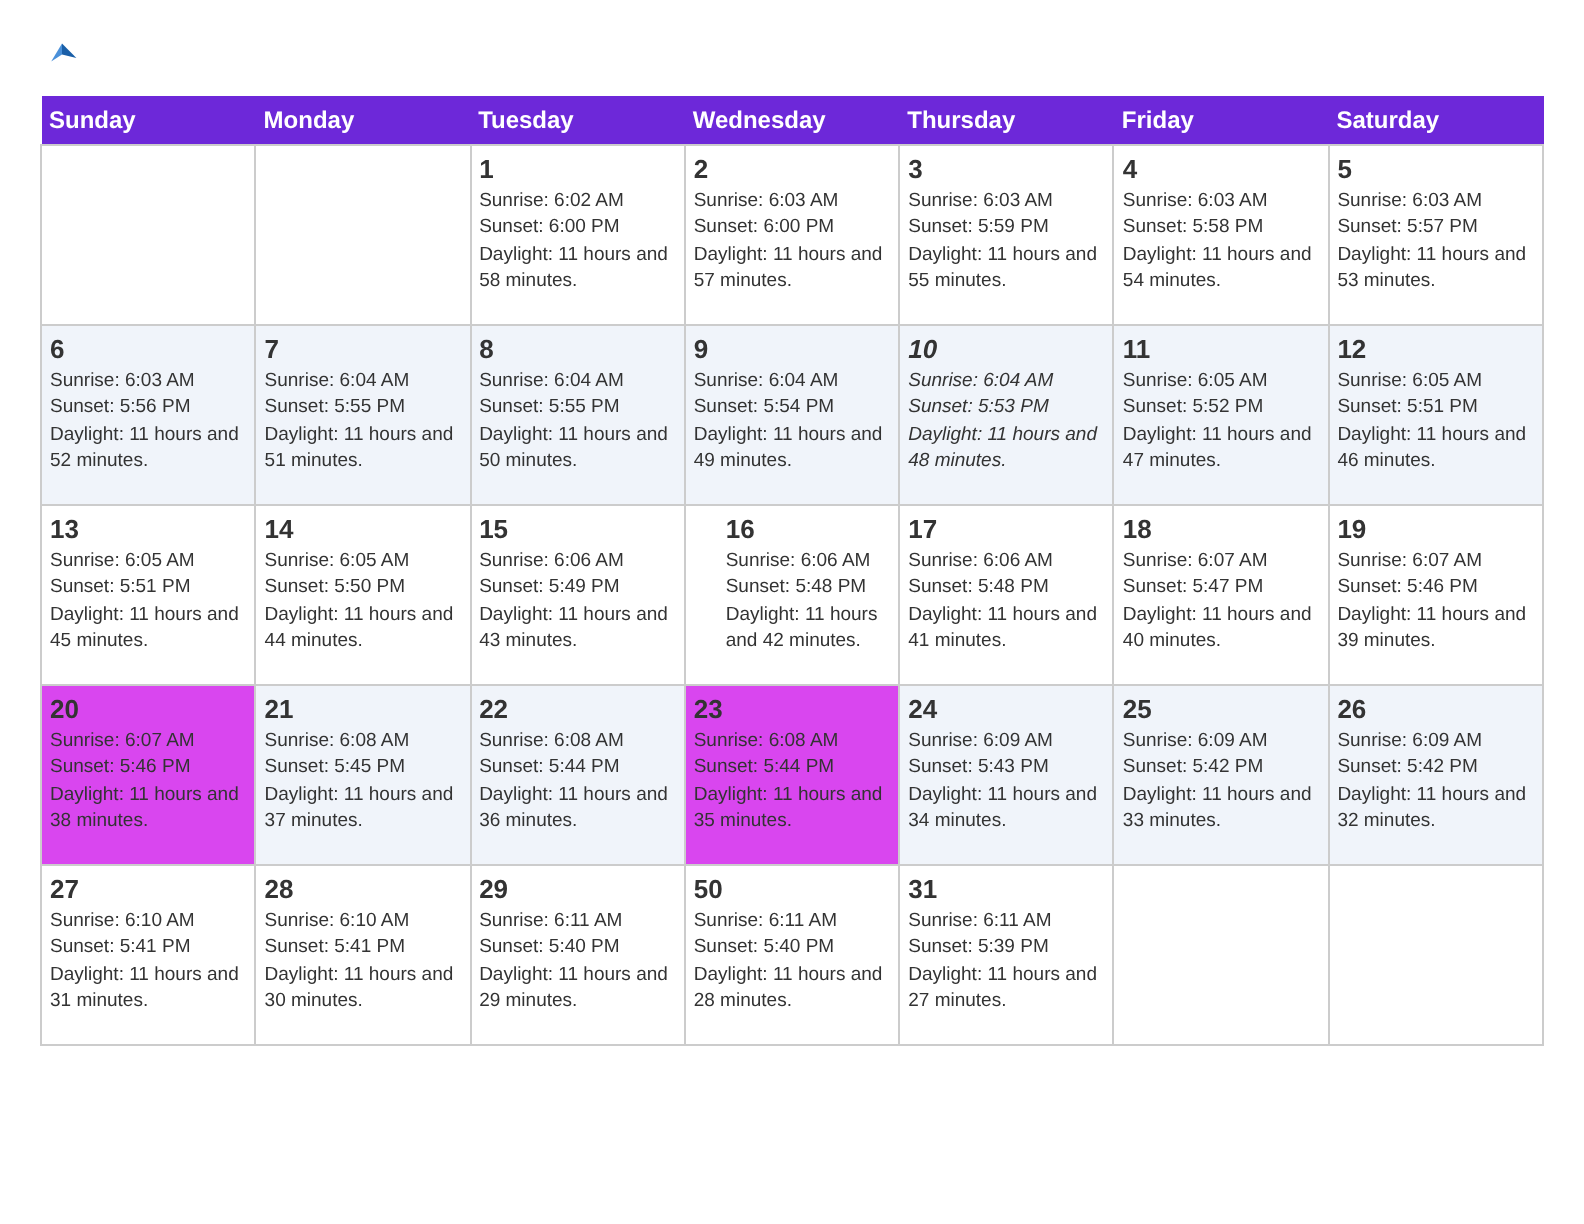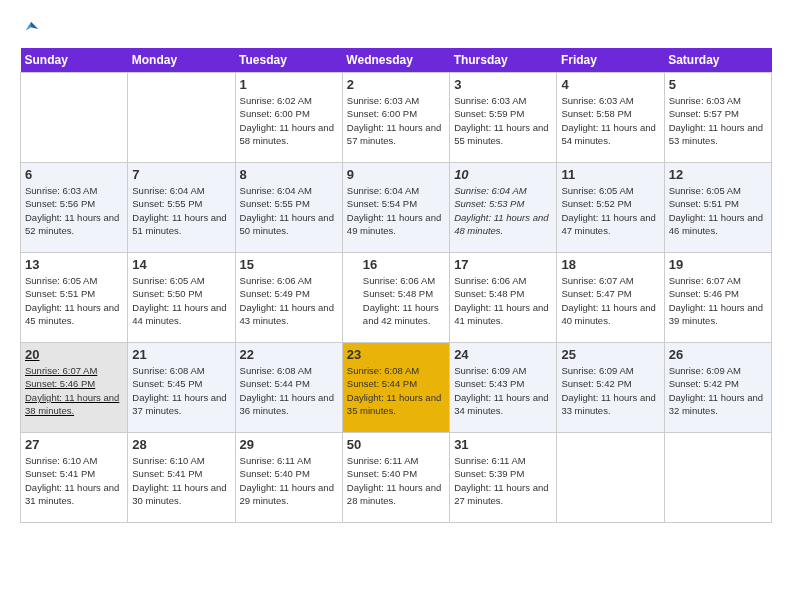"20" td { background-color: #e5e5e5 -> #d946ef; text-decoration: underline -> none }
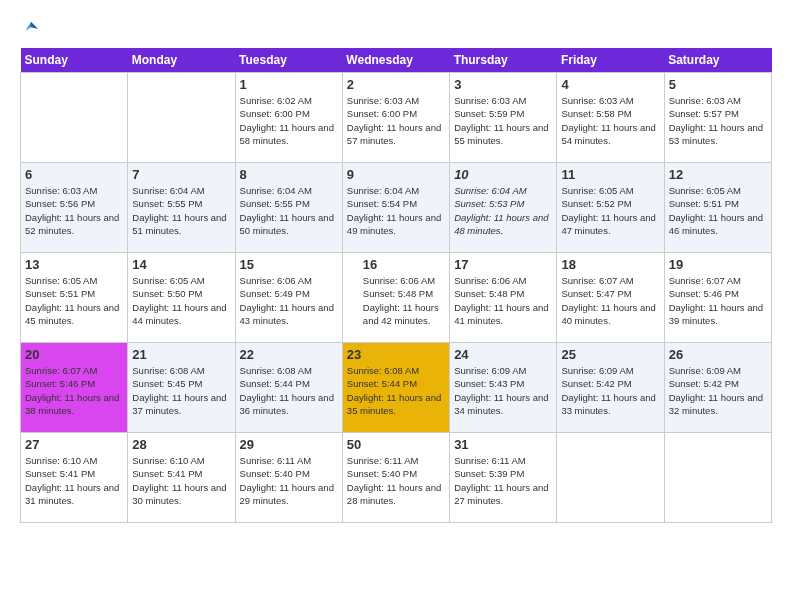"23" td { background-color: #eab308 -> #d946ef }
